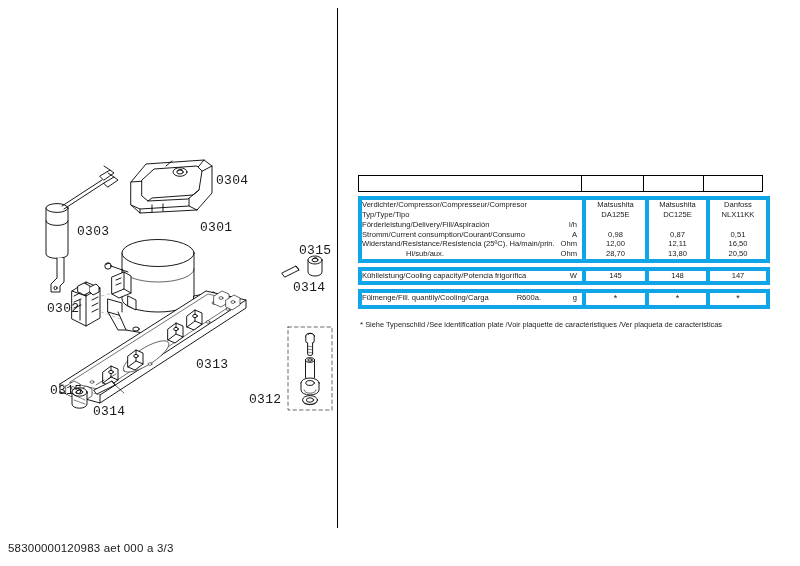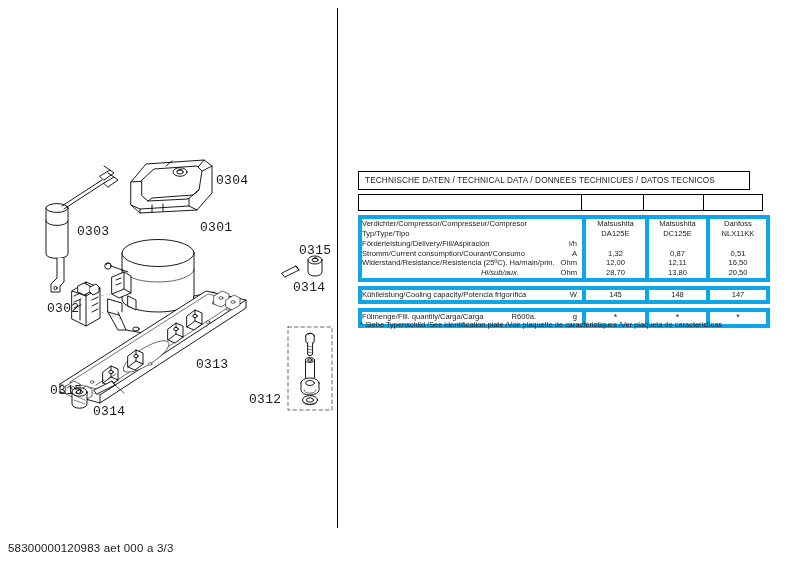"TECHNISCHE DATEN / TECHNICAL DATA" table.band { html: <table> <tbody> <tr> <td>TECHNISCHE DATEN / TECHNICAL DATA / DONNEES TECHNICUES / DATOS TECNICOS</td> </tr> </tbody> </table> -> none }
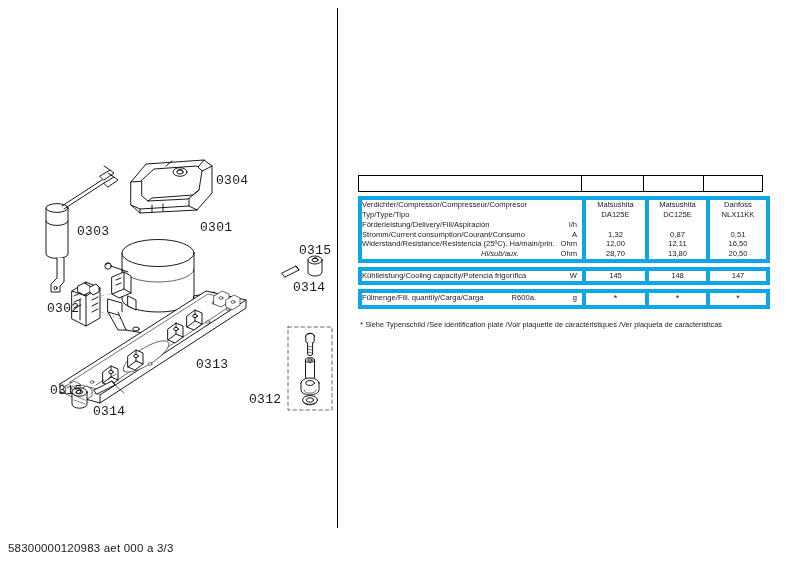"1,32" span.ln { text: 1,32 -> 0,98 }
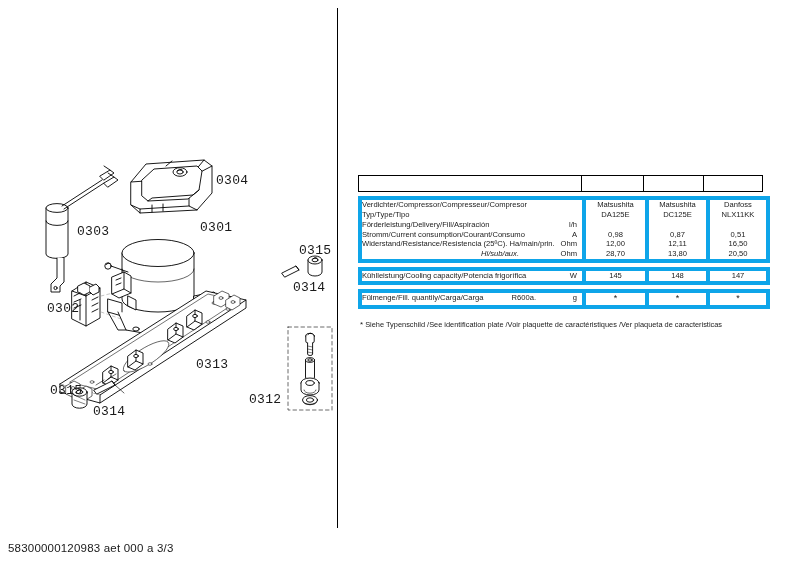"Hi/sub/aux." span.txt { font-style: italic -> none; margin-left: 119px -> 44px }
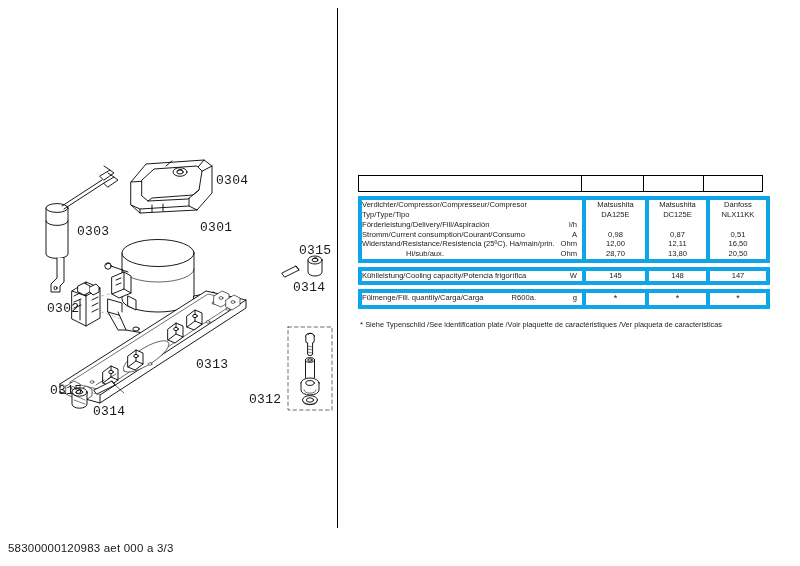"Fülmenge/Fill. quantily/Carga/Carga" span.txt { text: quantily/Carga/Carga -> quantily/Cooling/Carga }
